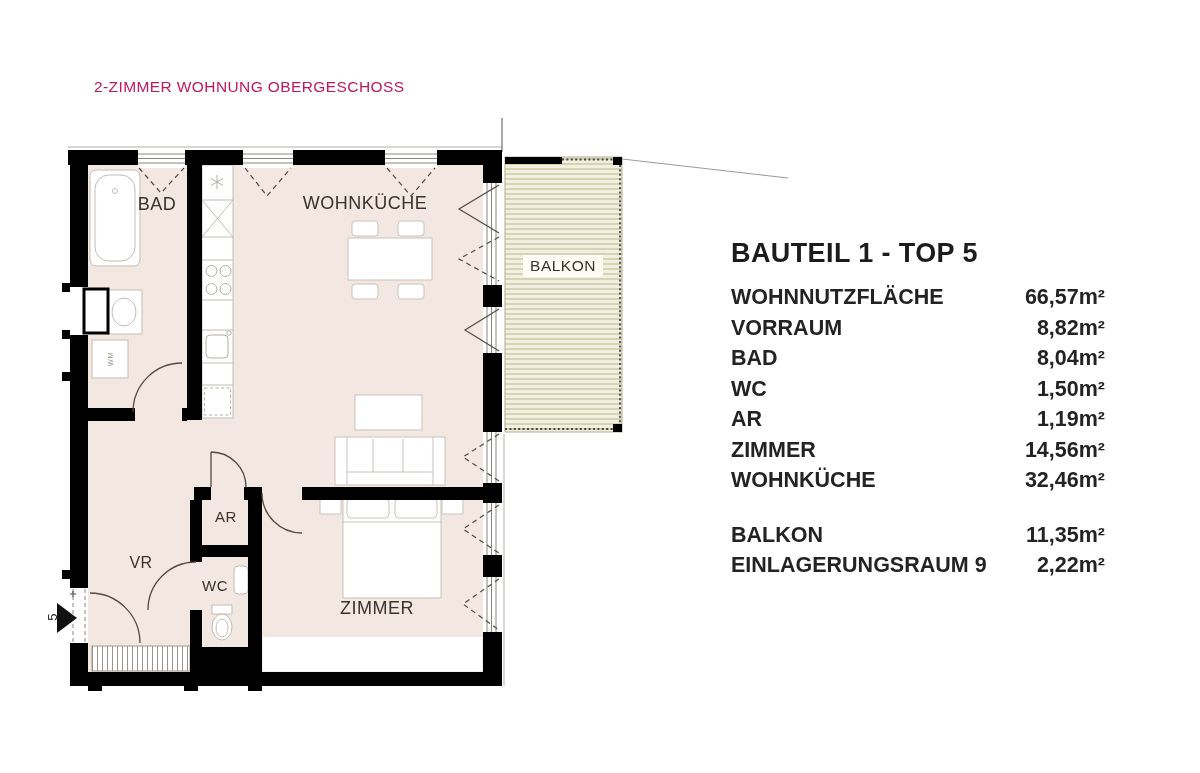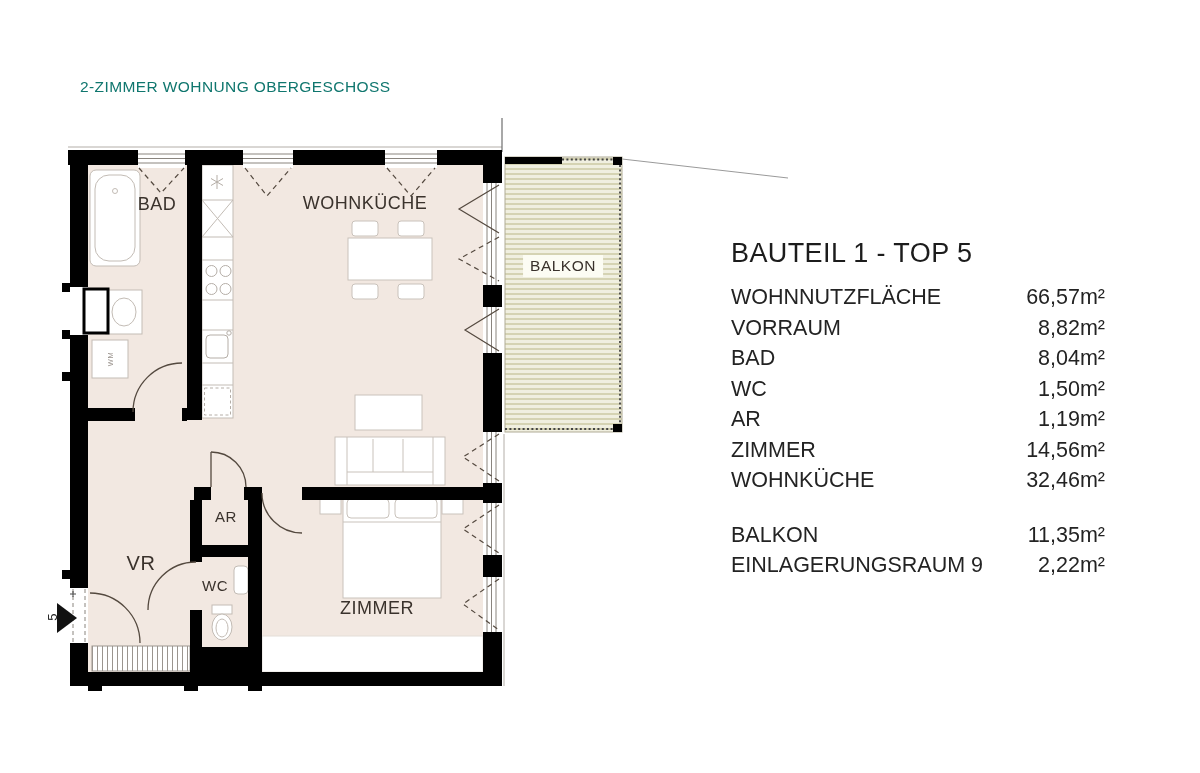"2-ZIMMER WOHNUNG OBERGESCHOSS" .plan-title { color: #0f766e -> #be185d; left: 80px -> 94px }
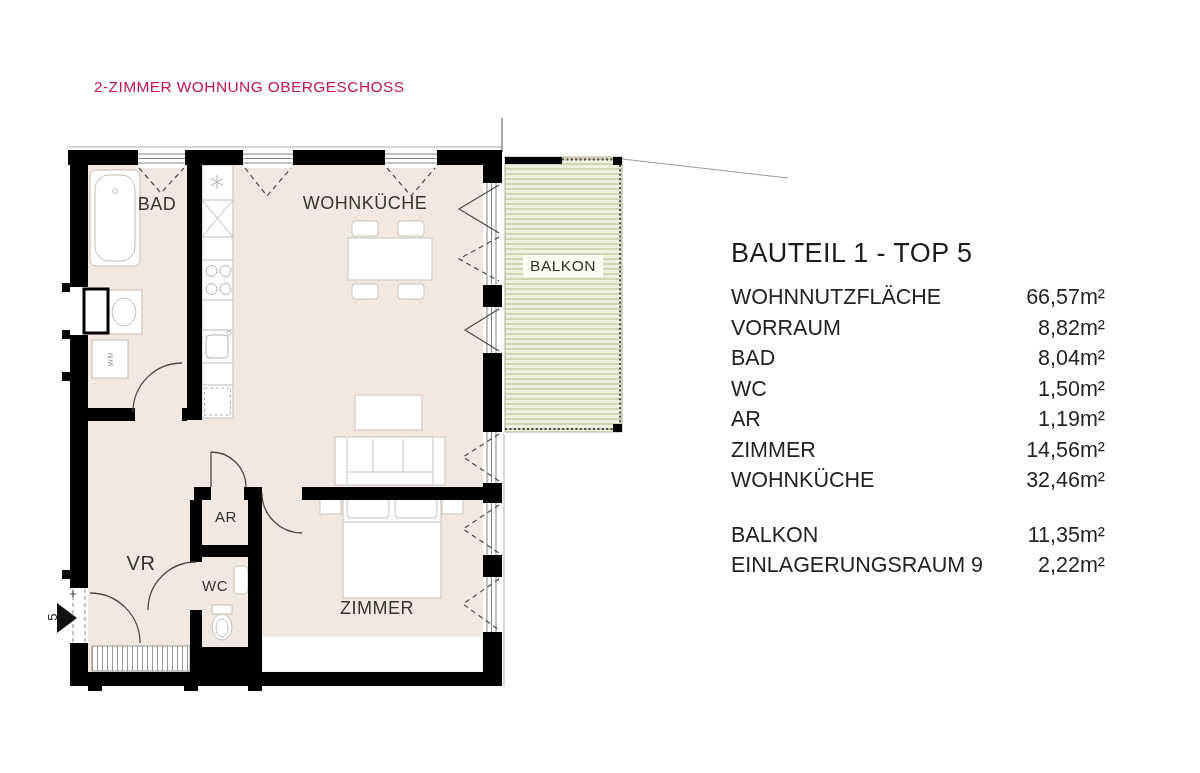"BAUTEIL 1 - TOP 5" .info { font-weight: none -> bold }
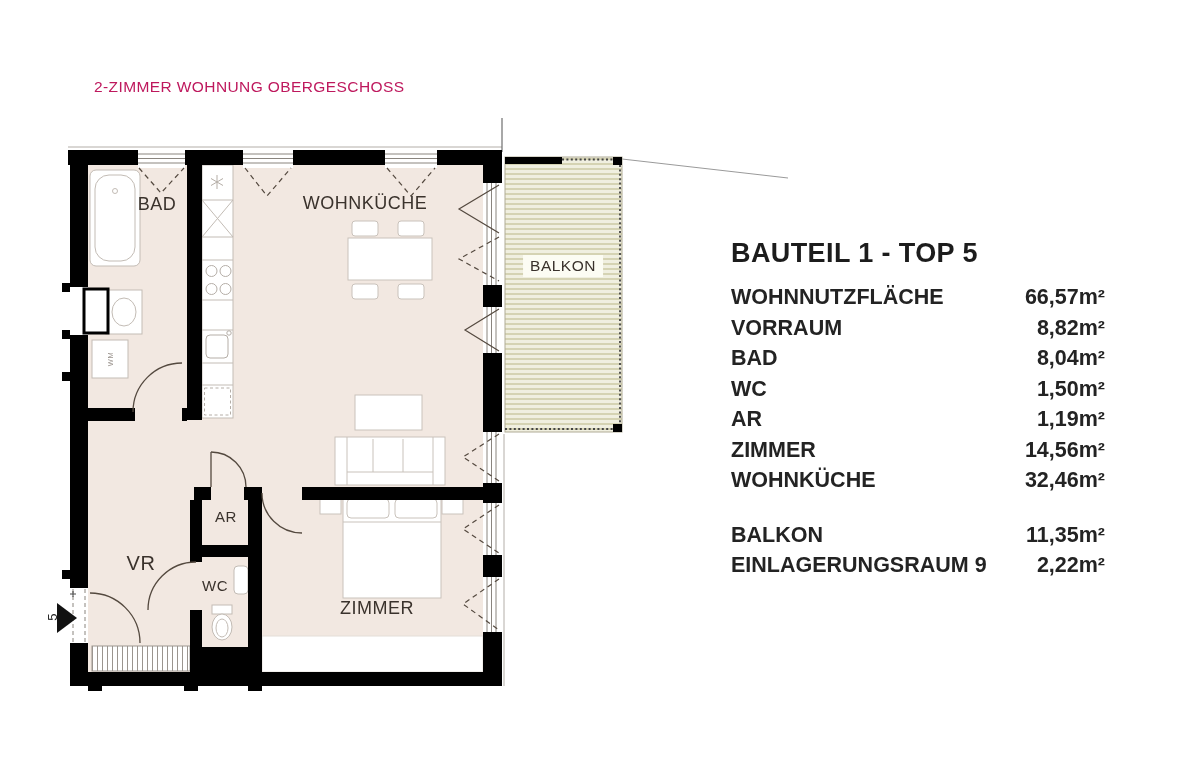"VR" .lbl-vr { font-size: 20px -> 16px }
